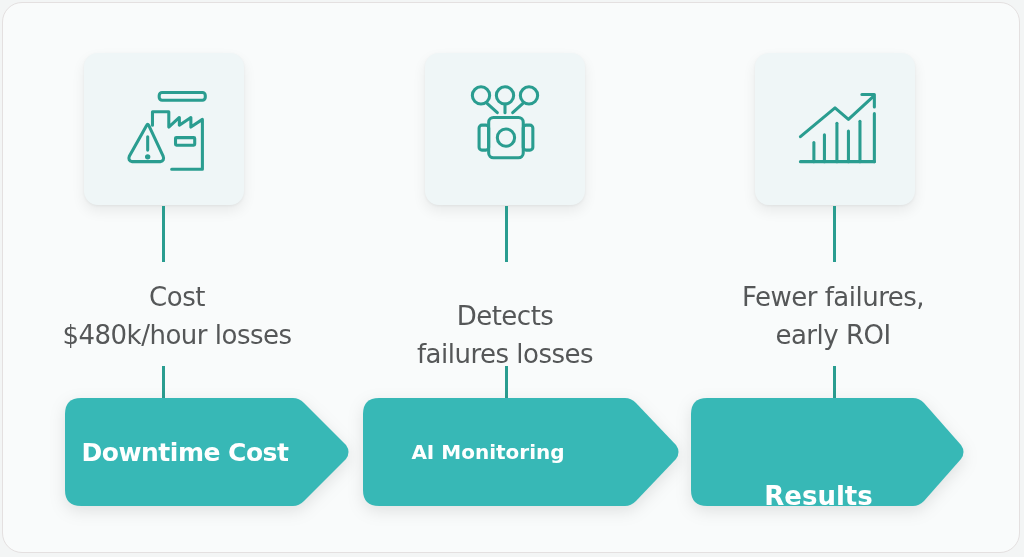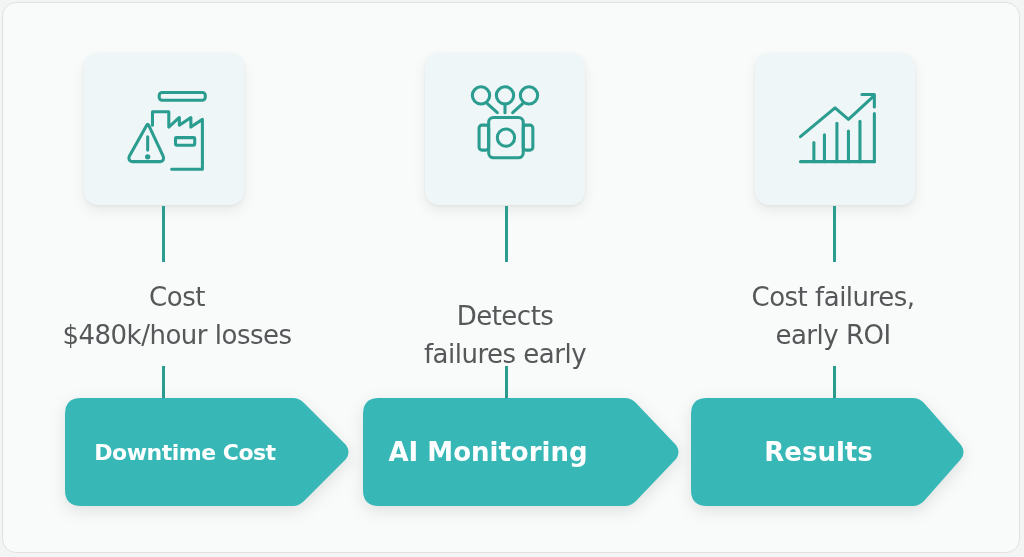"Cost" .canvas { border-radius: 14px -> 20px }
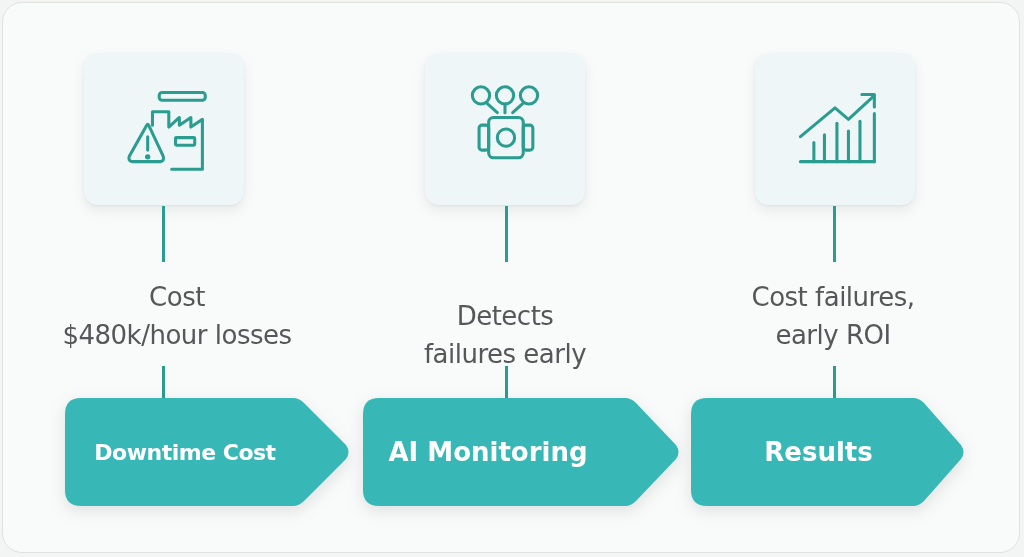"Cost failures," span { text: Cost -> Fewer }
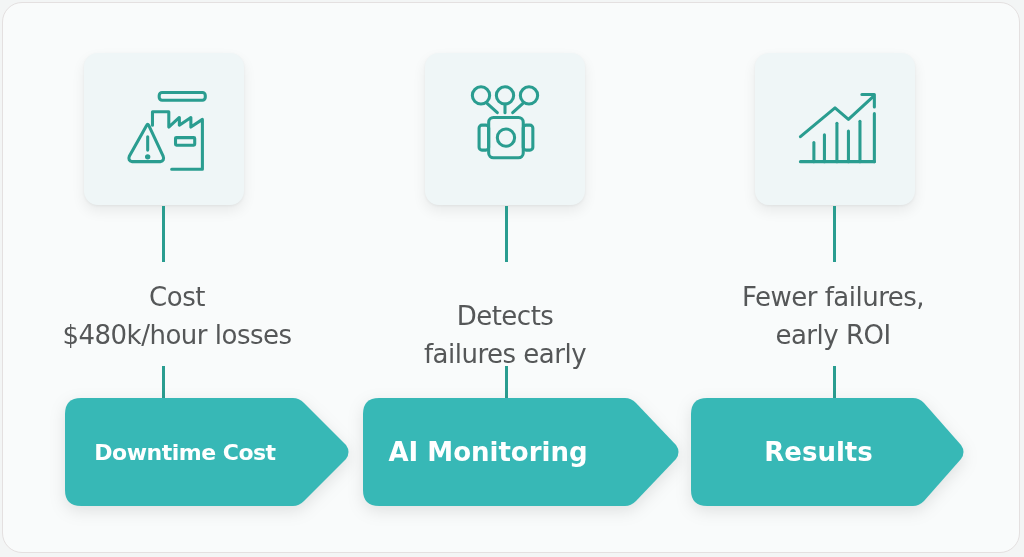"failures early" span { text: early -> losses }
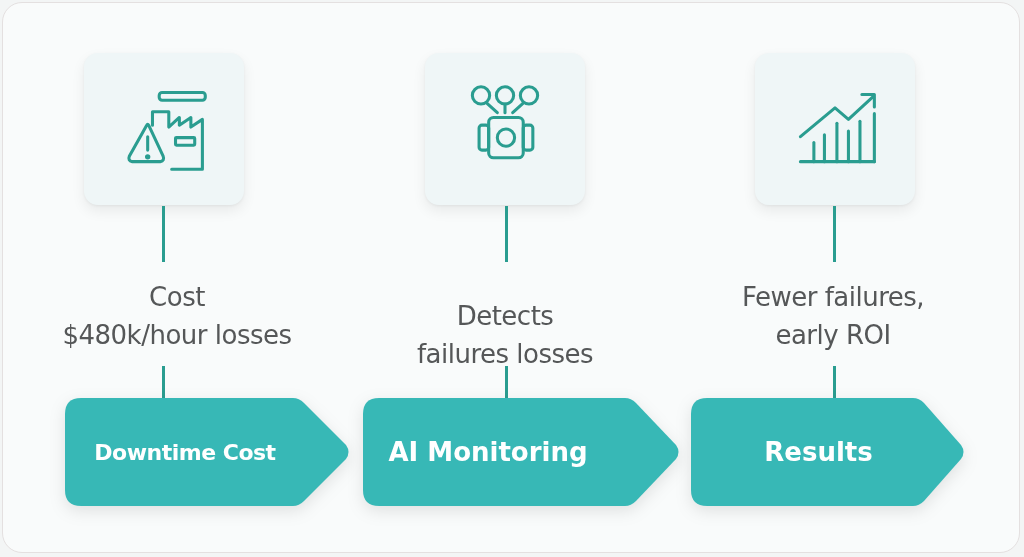"Downtime Cost" div.arrow-label { font-size: 22px -> 25px }
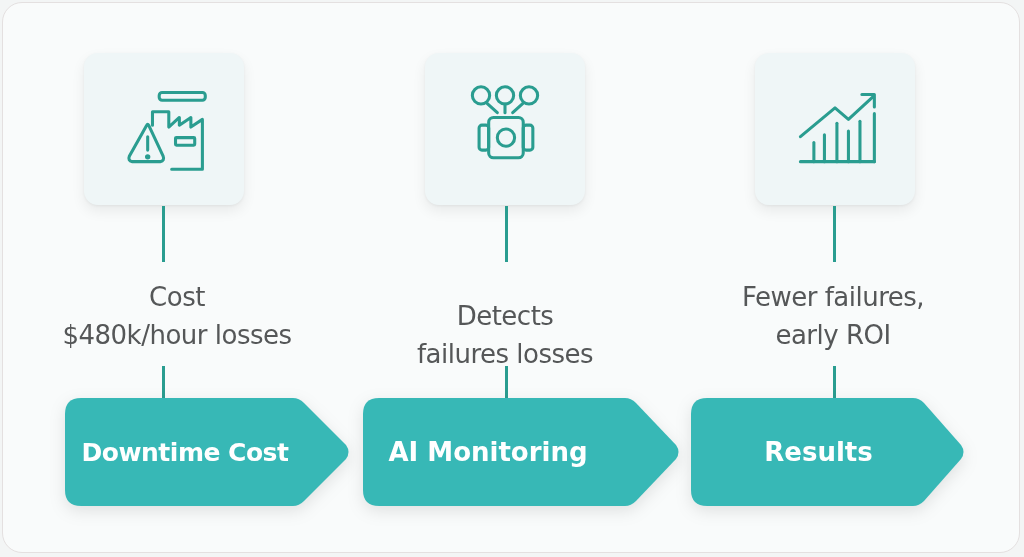"AI Monitoring" div.arrow-label { font-size: 26px -> 20px }
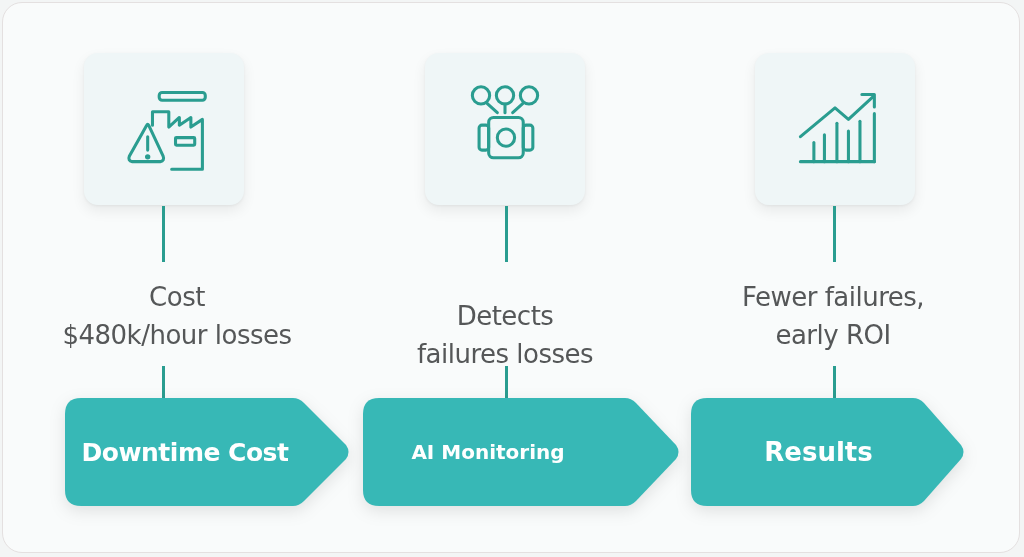"Results" div.arrow-label { margin-top: none -> 44px }
